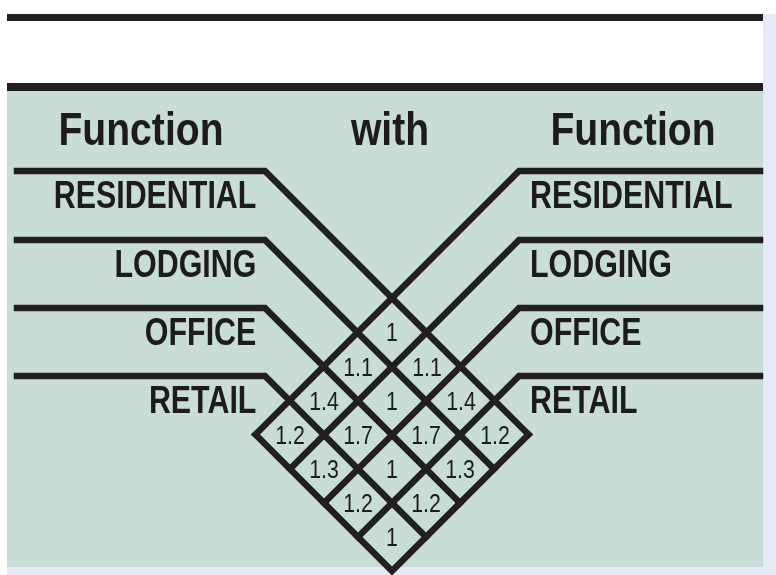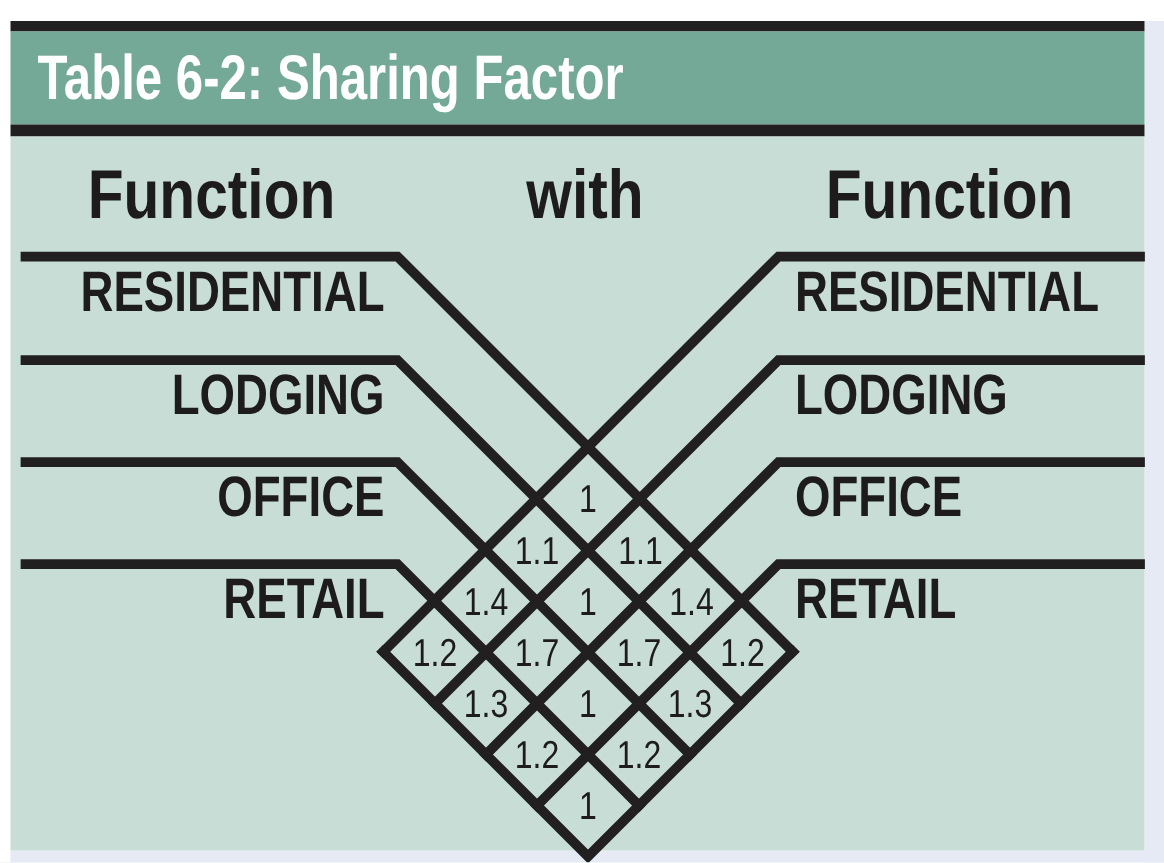"Table 6-2: Sharing Factor" div.header { html: <div> <span>Table 6-2: Sharing Factor</span> </div> -> none }
